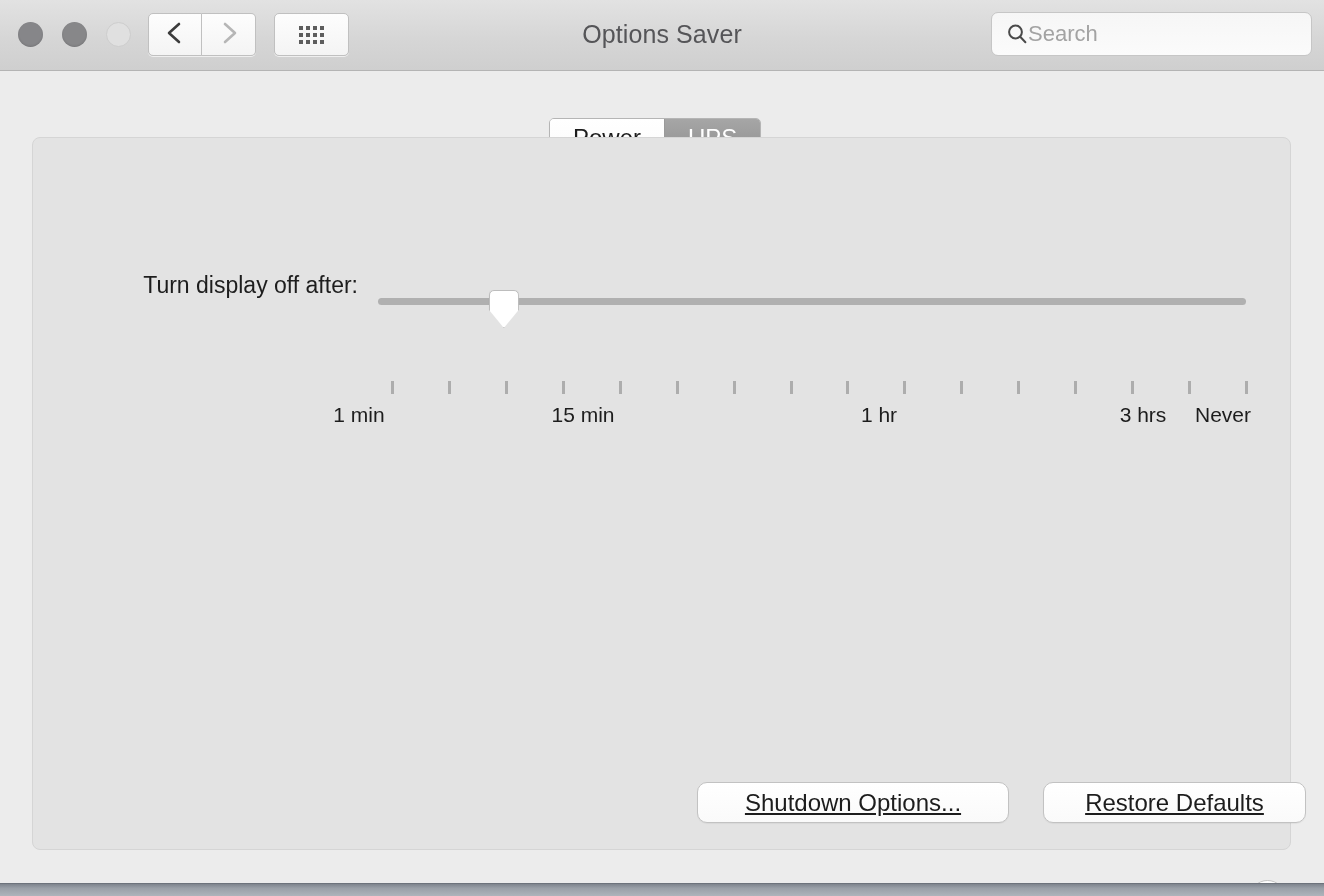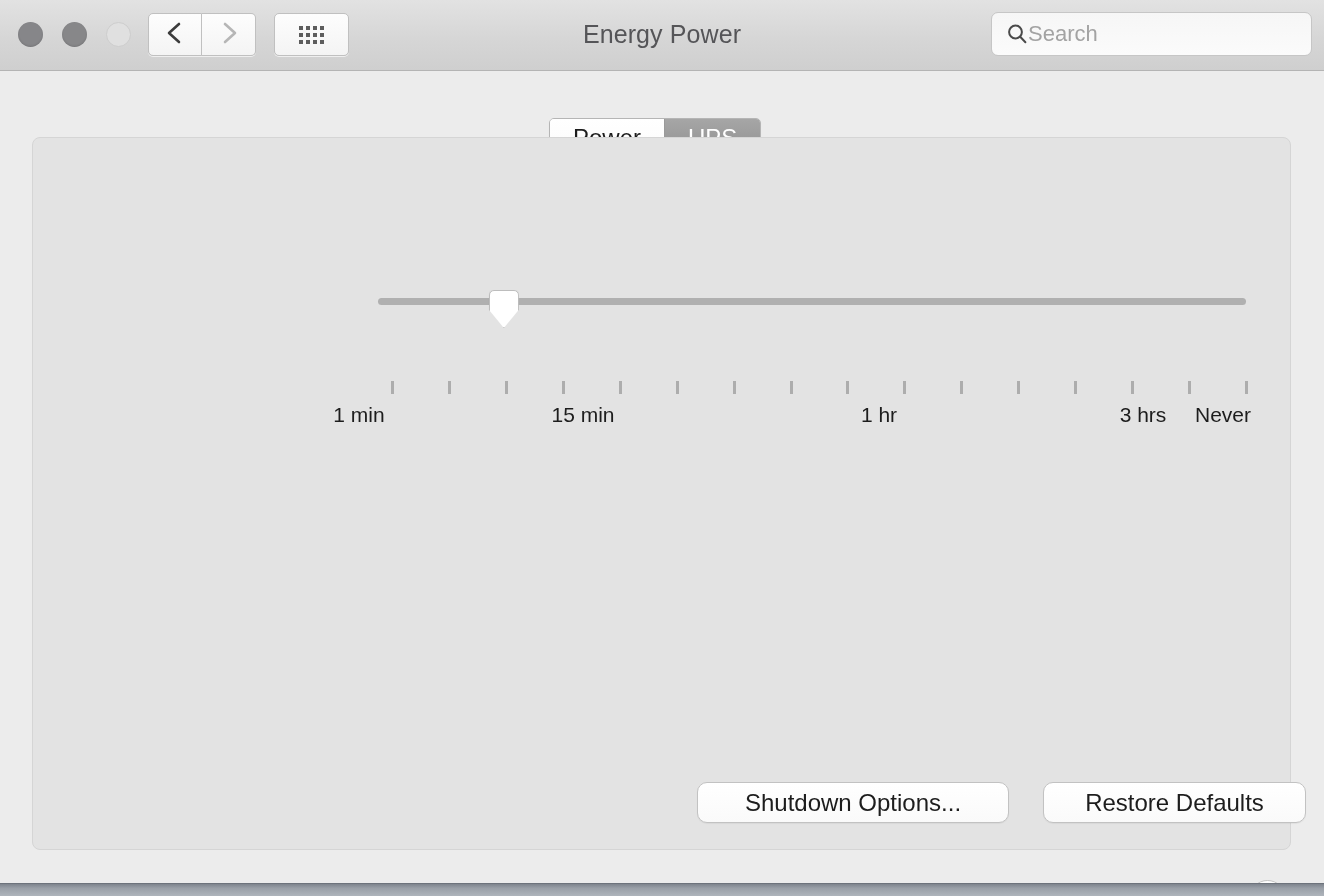"Energy Power" div.win-title { text: Energy Power -> Options Saver }
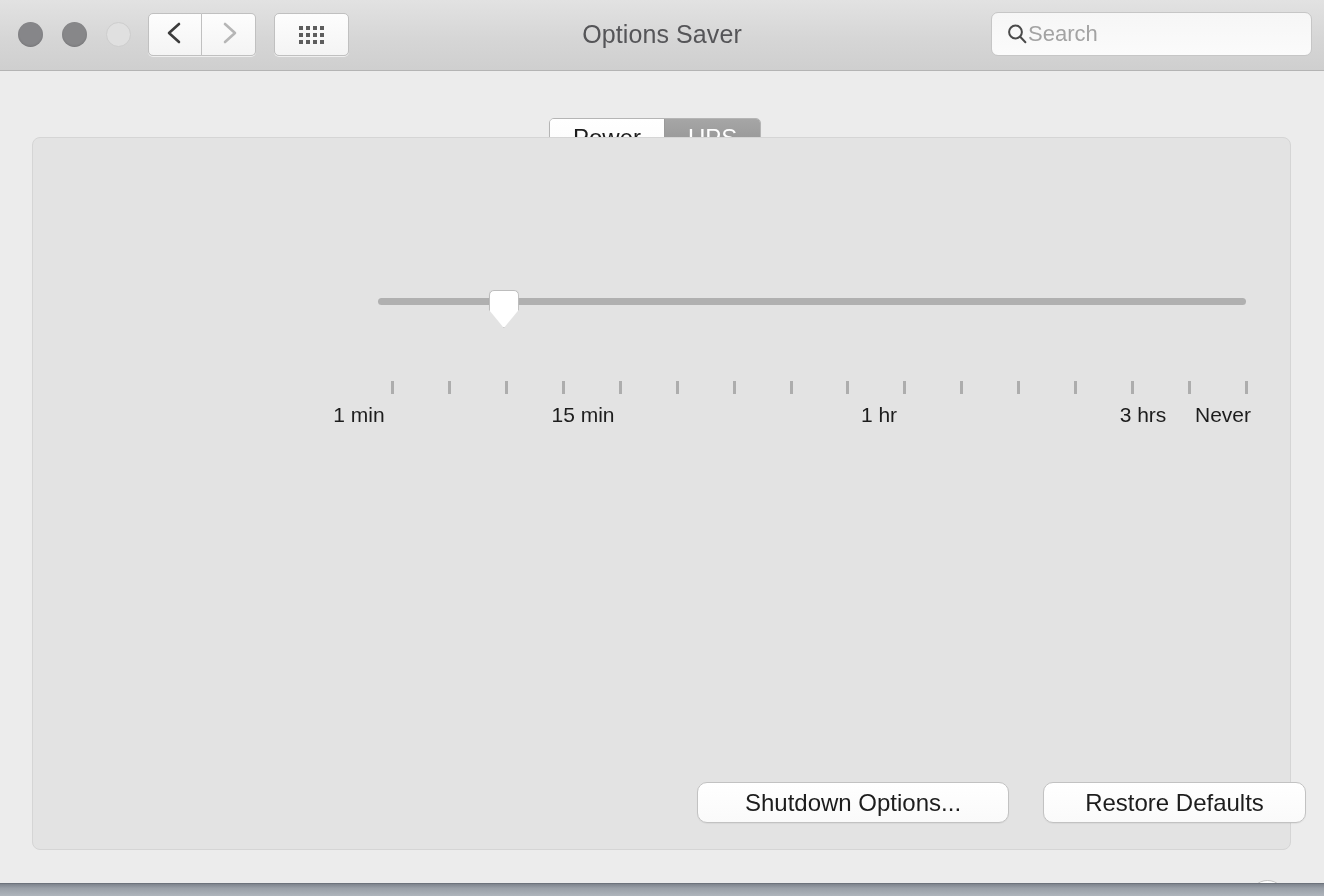"Turn display off after:" div.slider-label { html: none -> <div>Turn display off after:</div> }
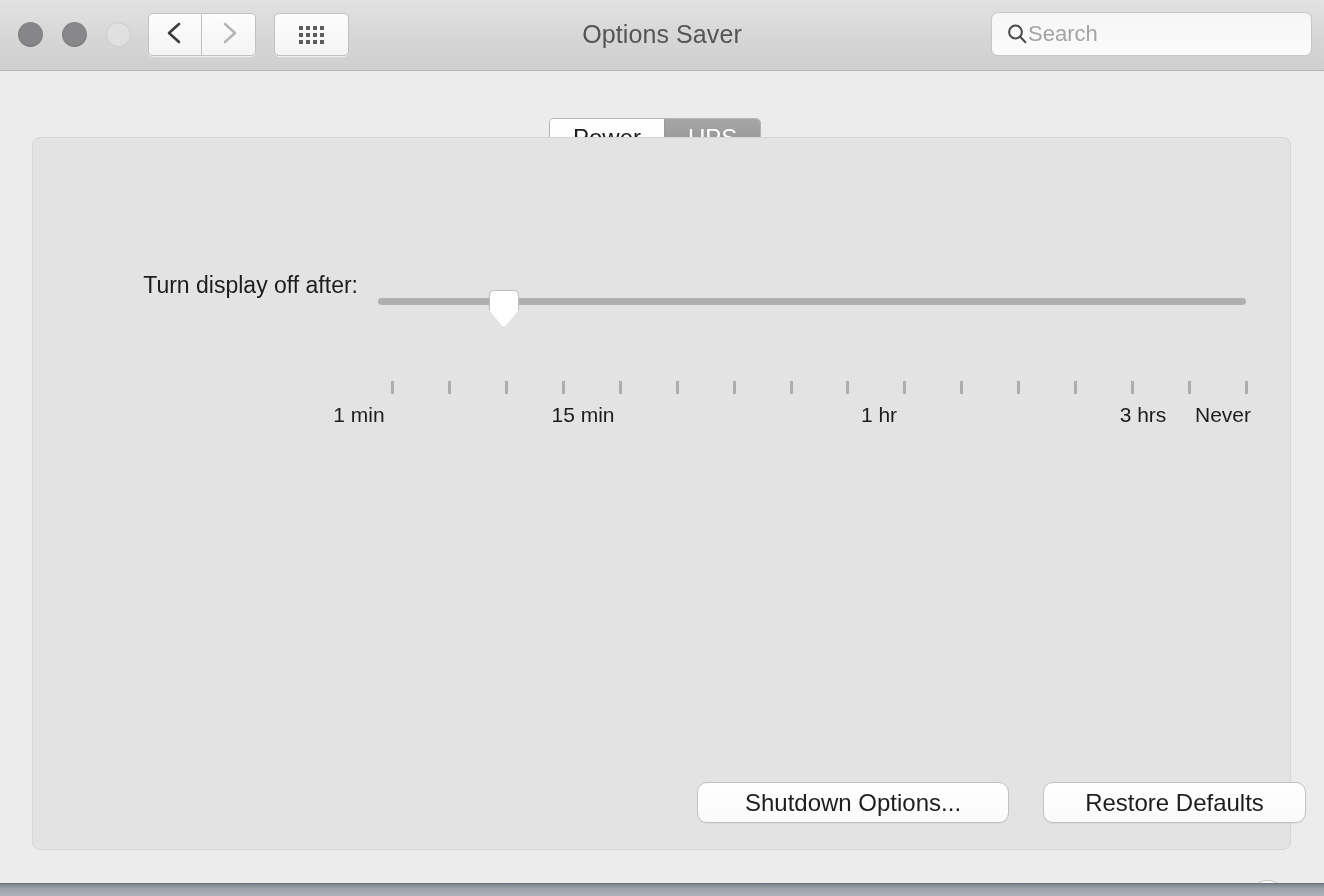"Shutdown Options..." .btn { text-decoration: none -> underline }
